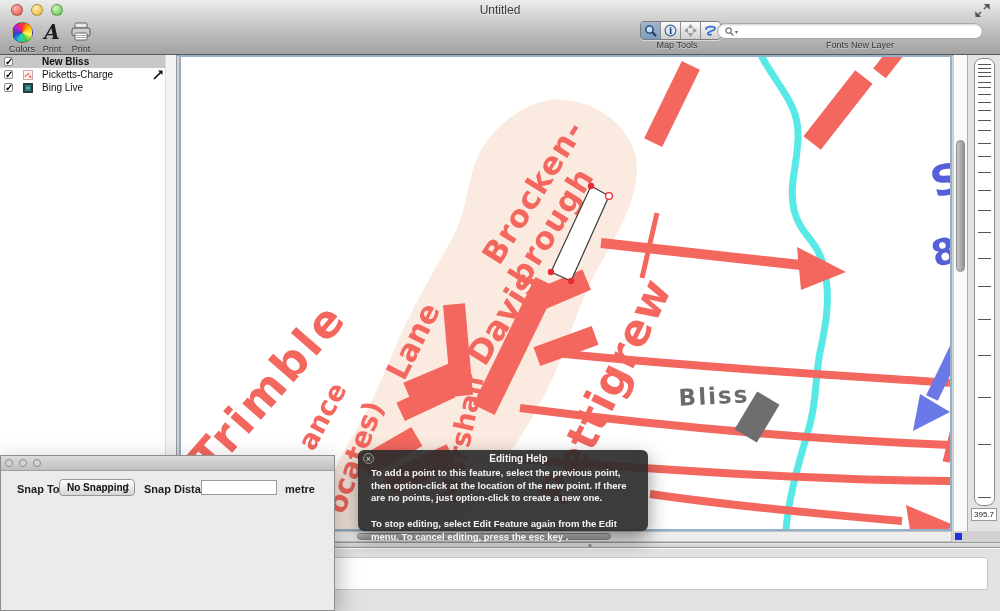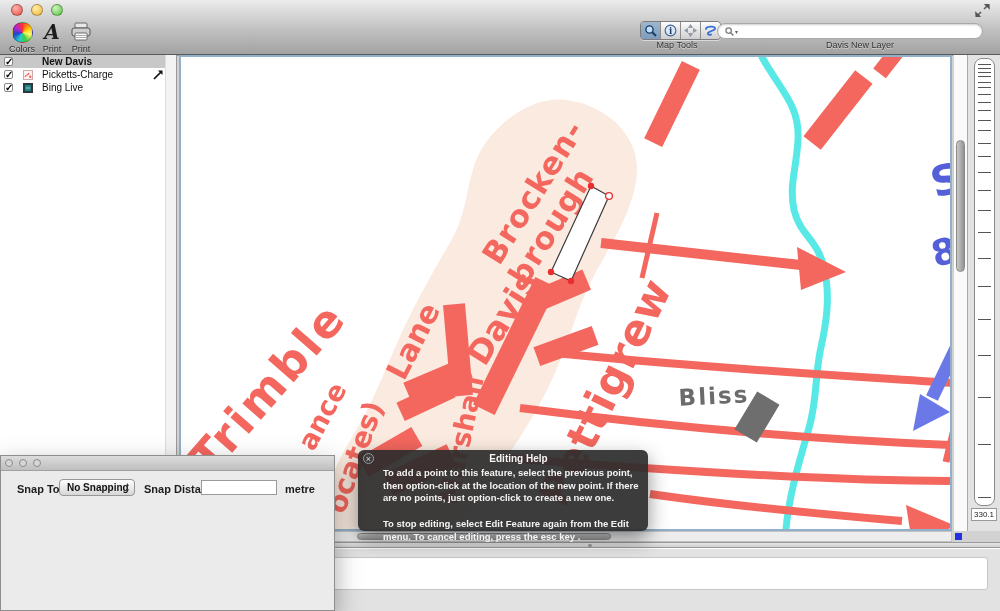"Untitled" div.abs { html: none -> <div>Untitled</div> }
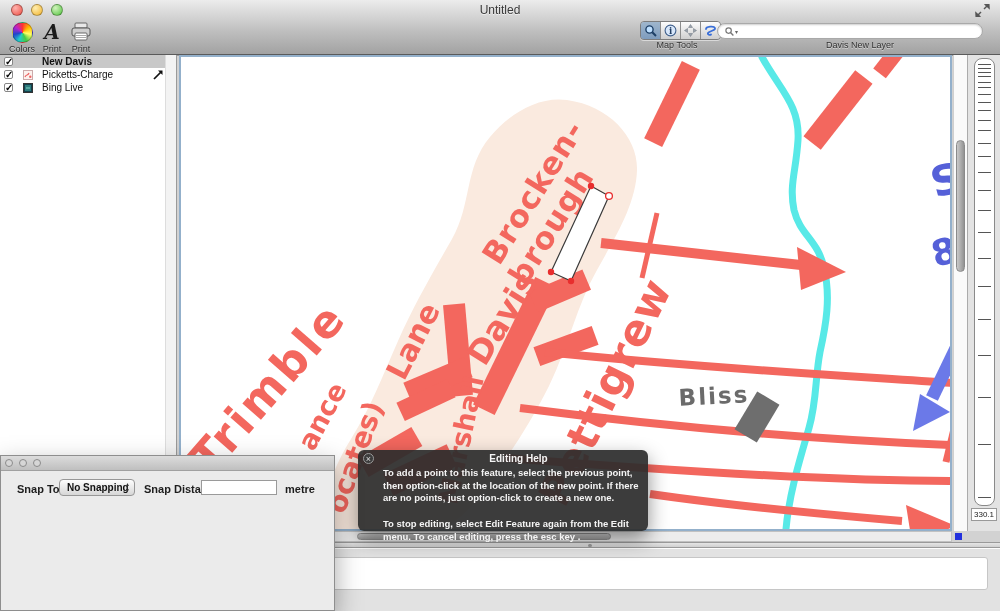"Davis New Layer" div.abs { text: Davis -> Fonts }
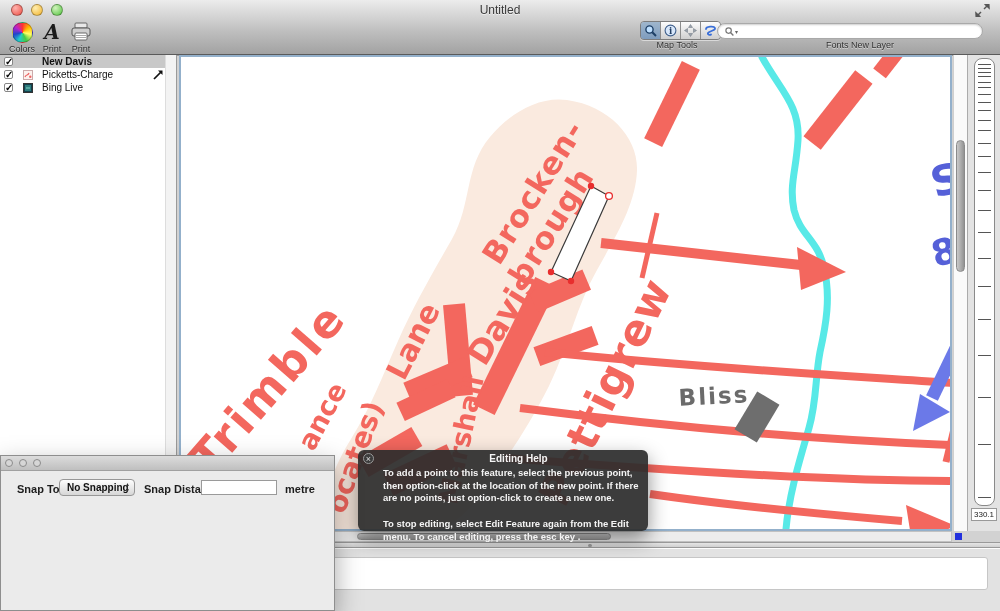"New Davis" span.txt { text: Davis -> Bliss }
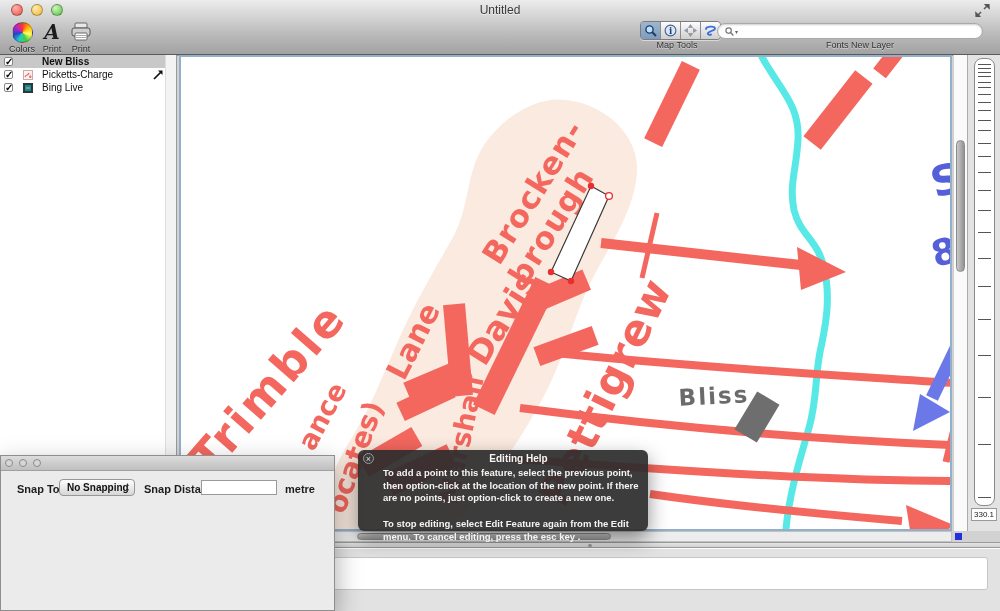"To add a point to" #help-body { margin-left: 12px -> none }
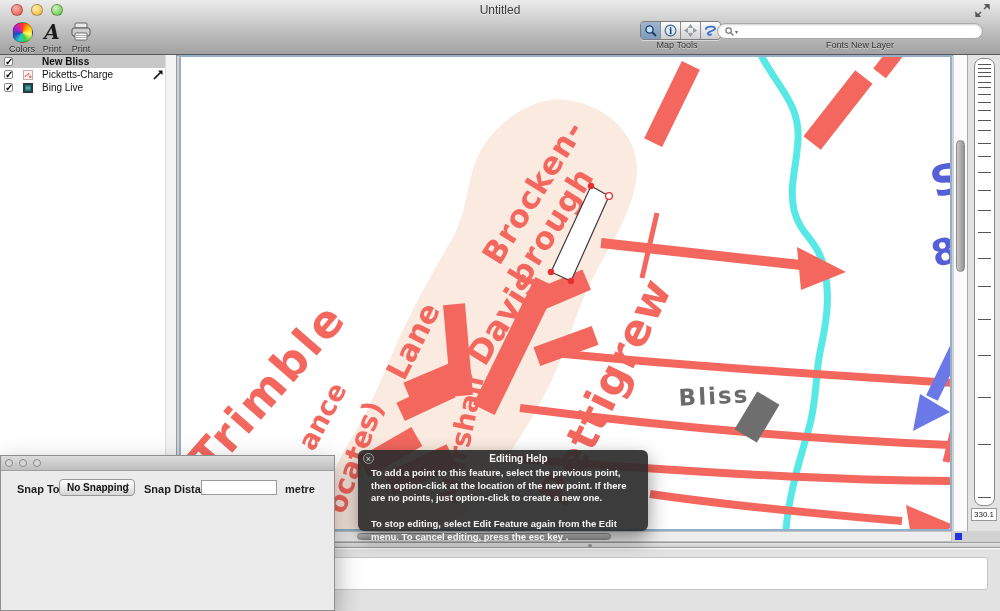"330.1" div { text: 330.1 -> 395.7 }
